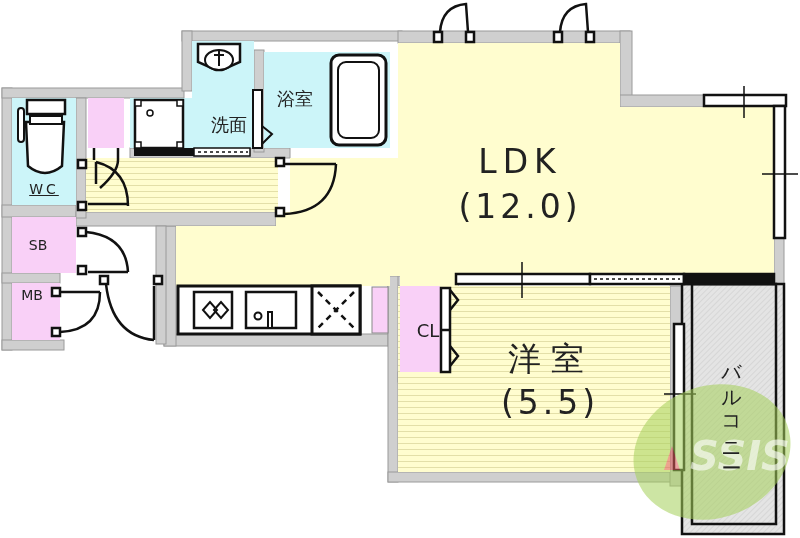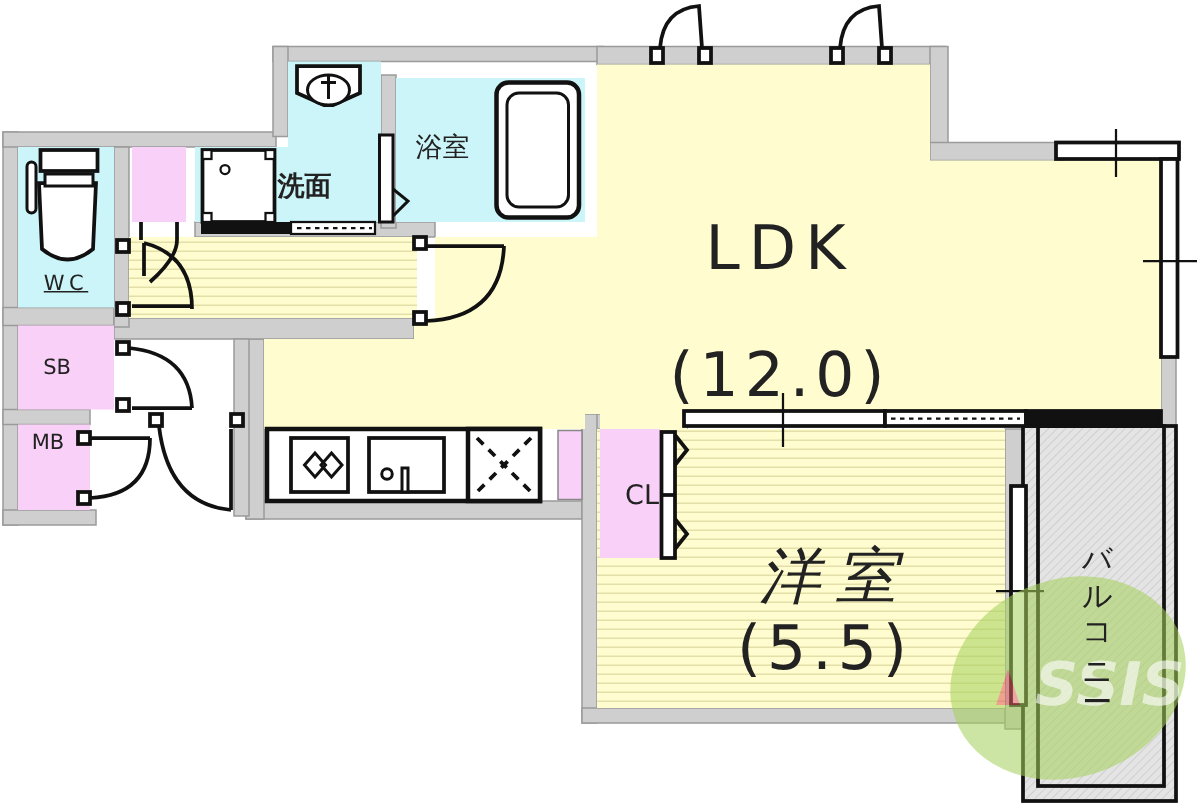"洗面" div.lbl { font-weight: bold -> none; left: 178px -> 204px }
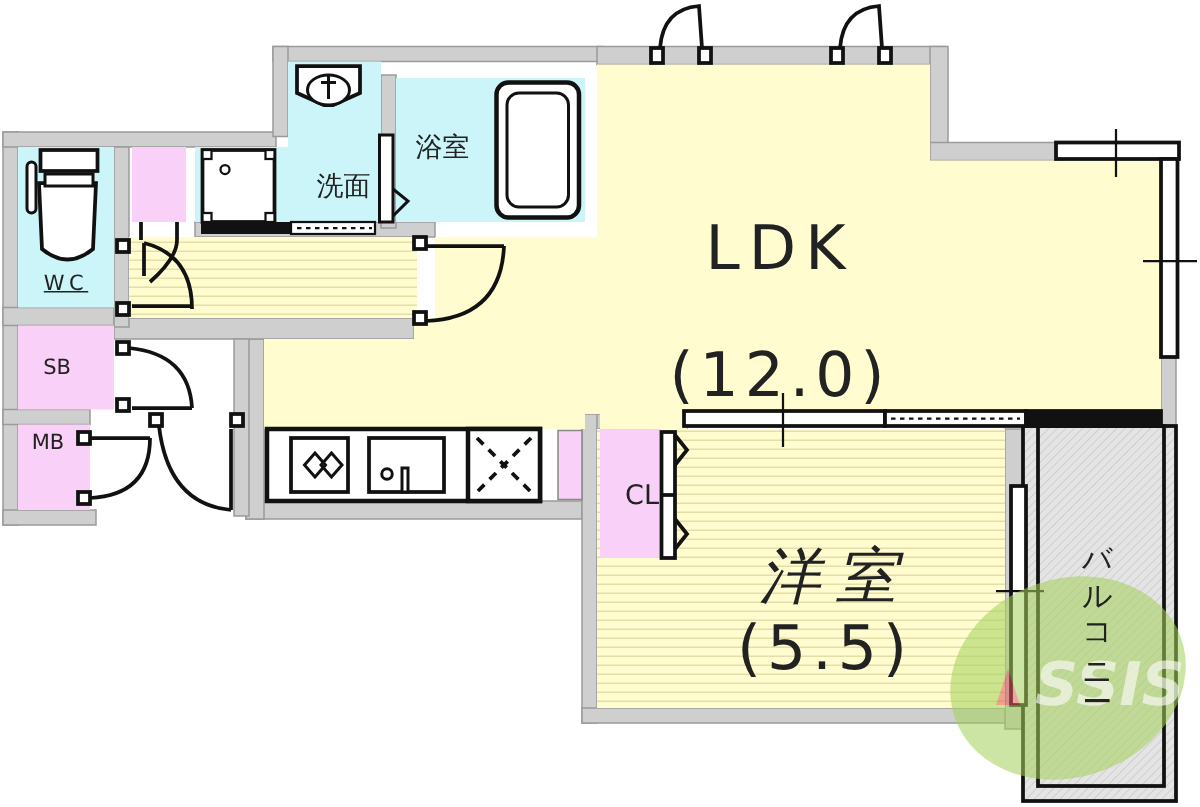"LDK" .lbl-big { font-size: 41px -> 33px }
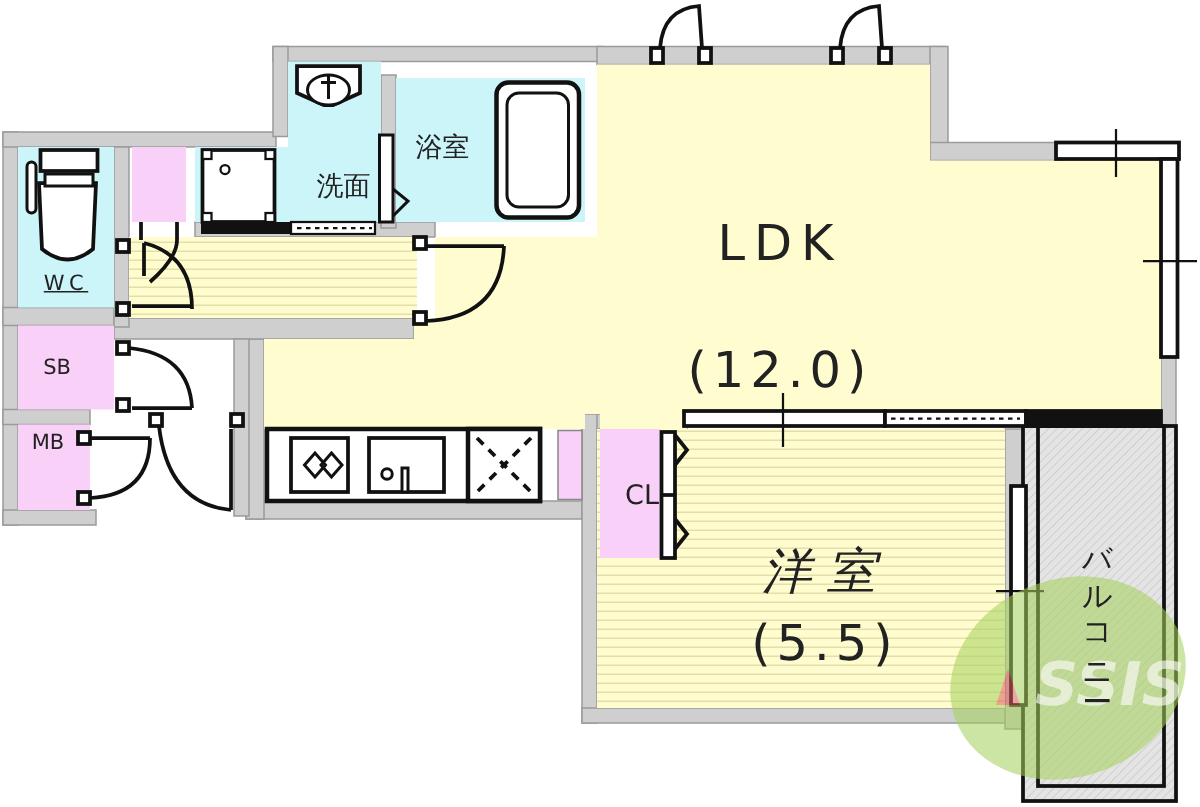"(12.0)" div.lbl { margin-top: 40px -> none }
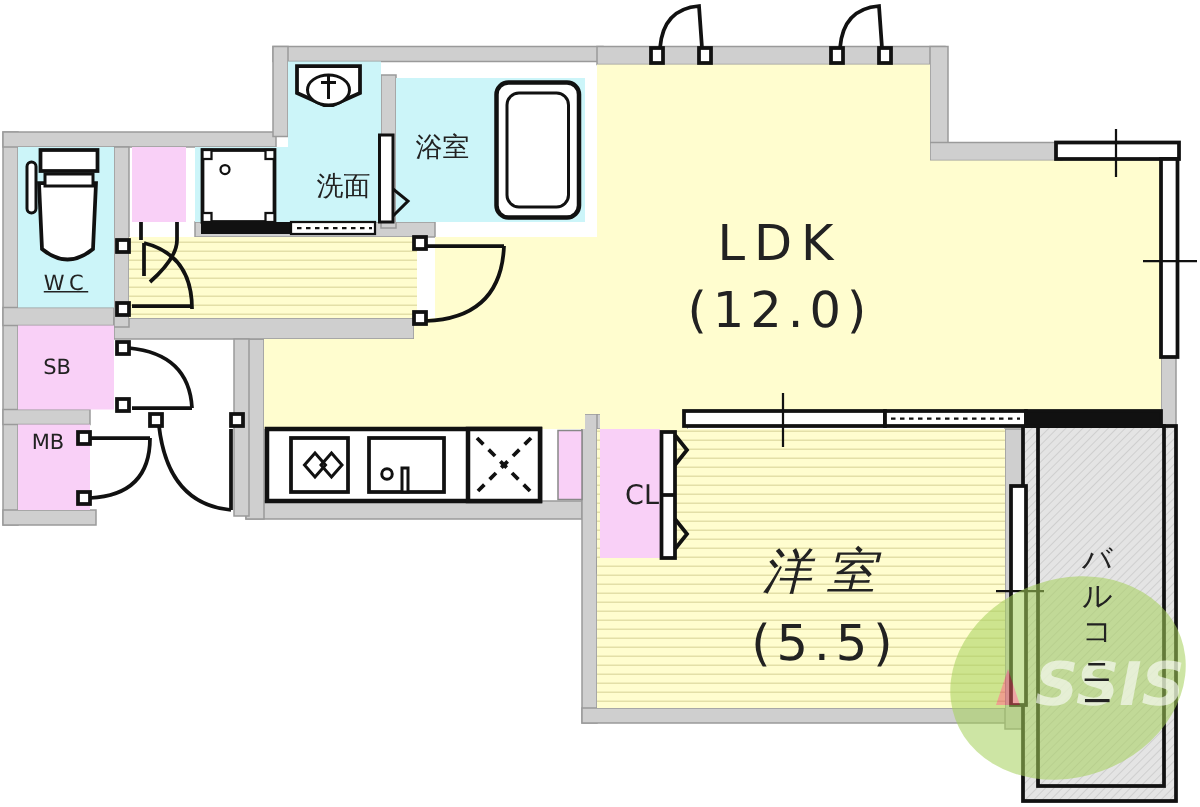"洋室" div.lbl { font-style: italic -> none; top: 364px -> 342px }
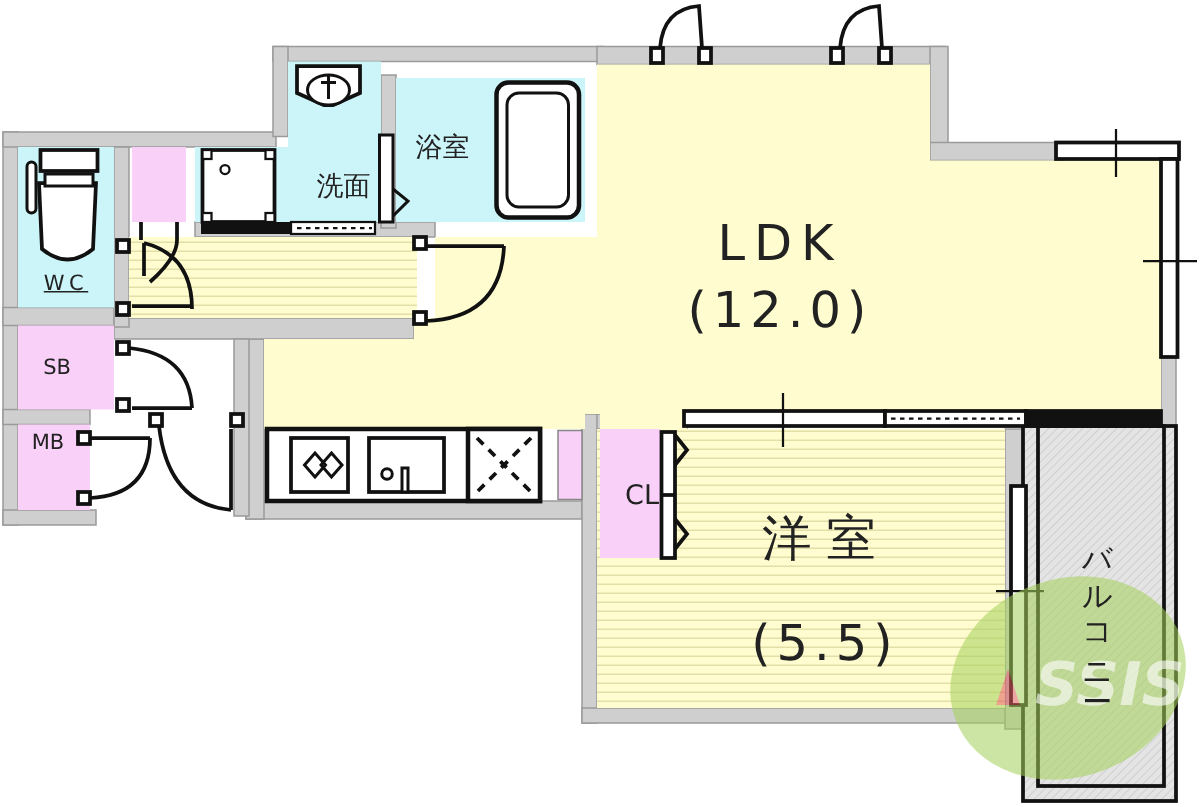"(5.5)" div.lbl { top: 412px -> 386px }
